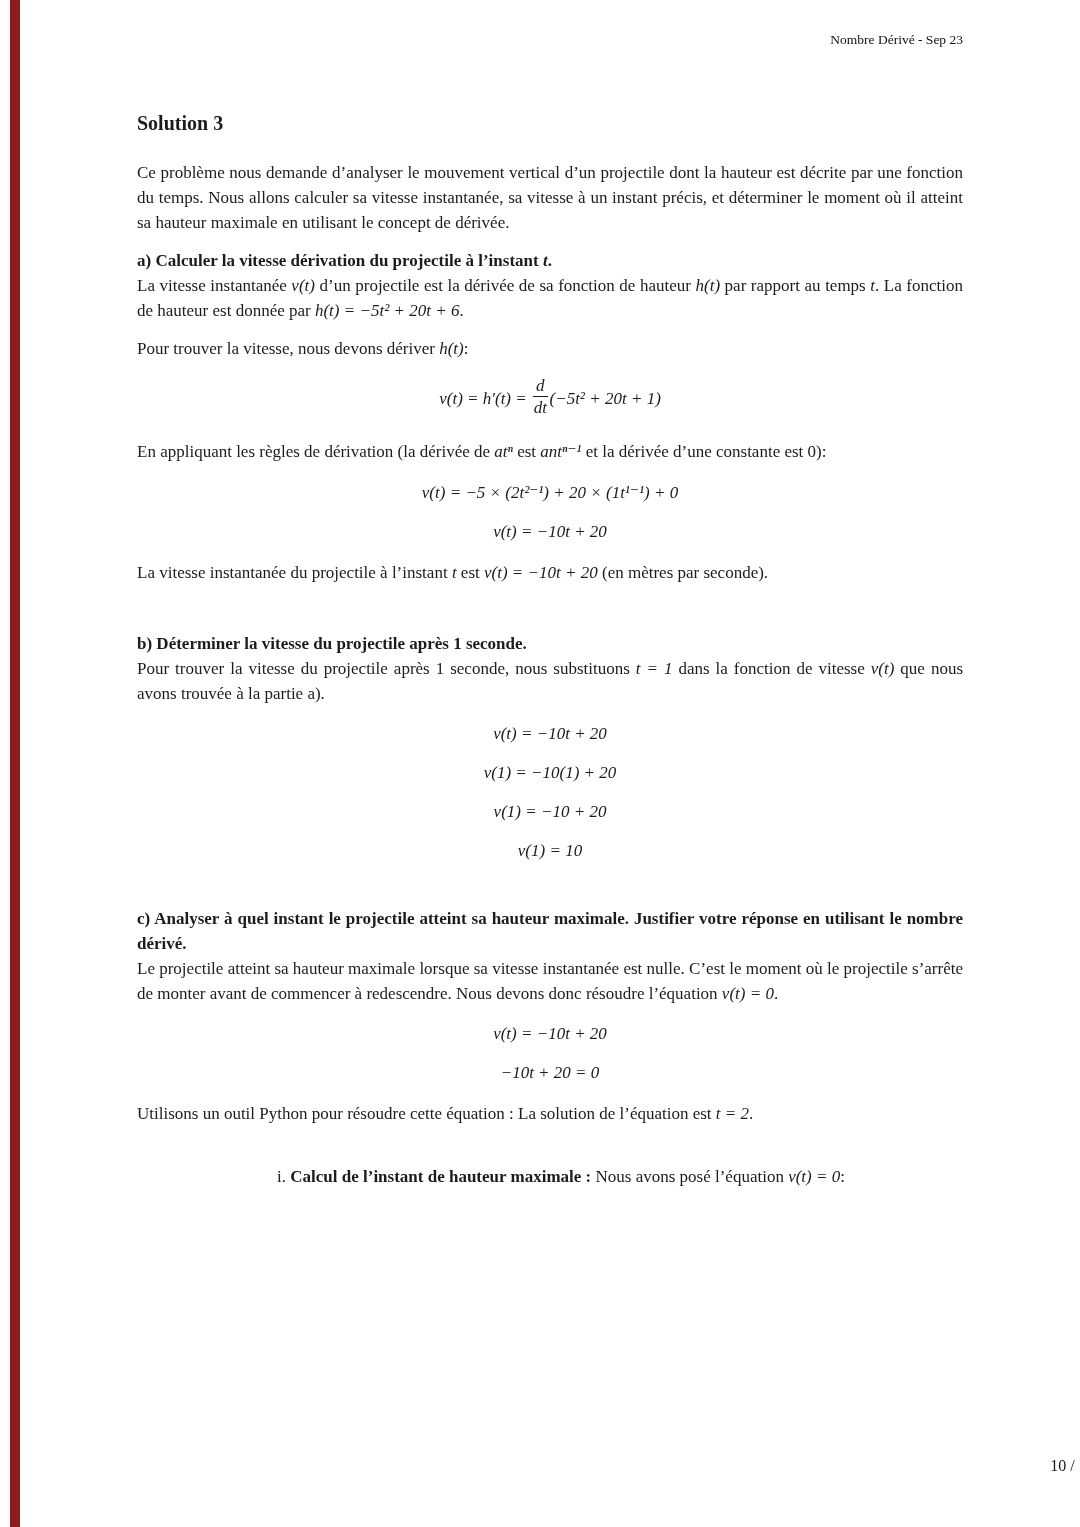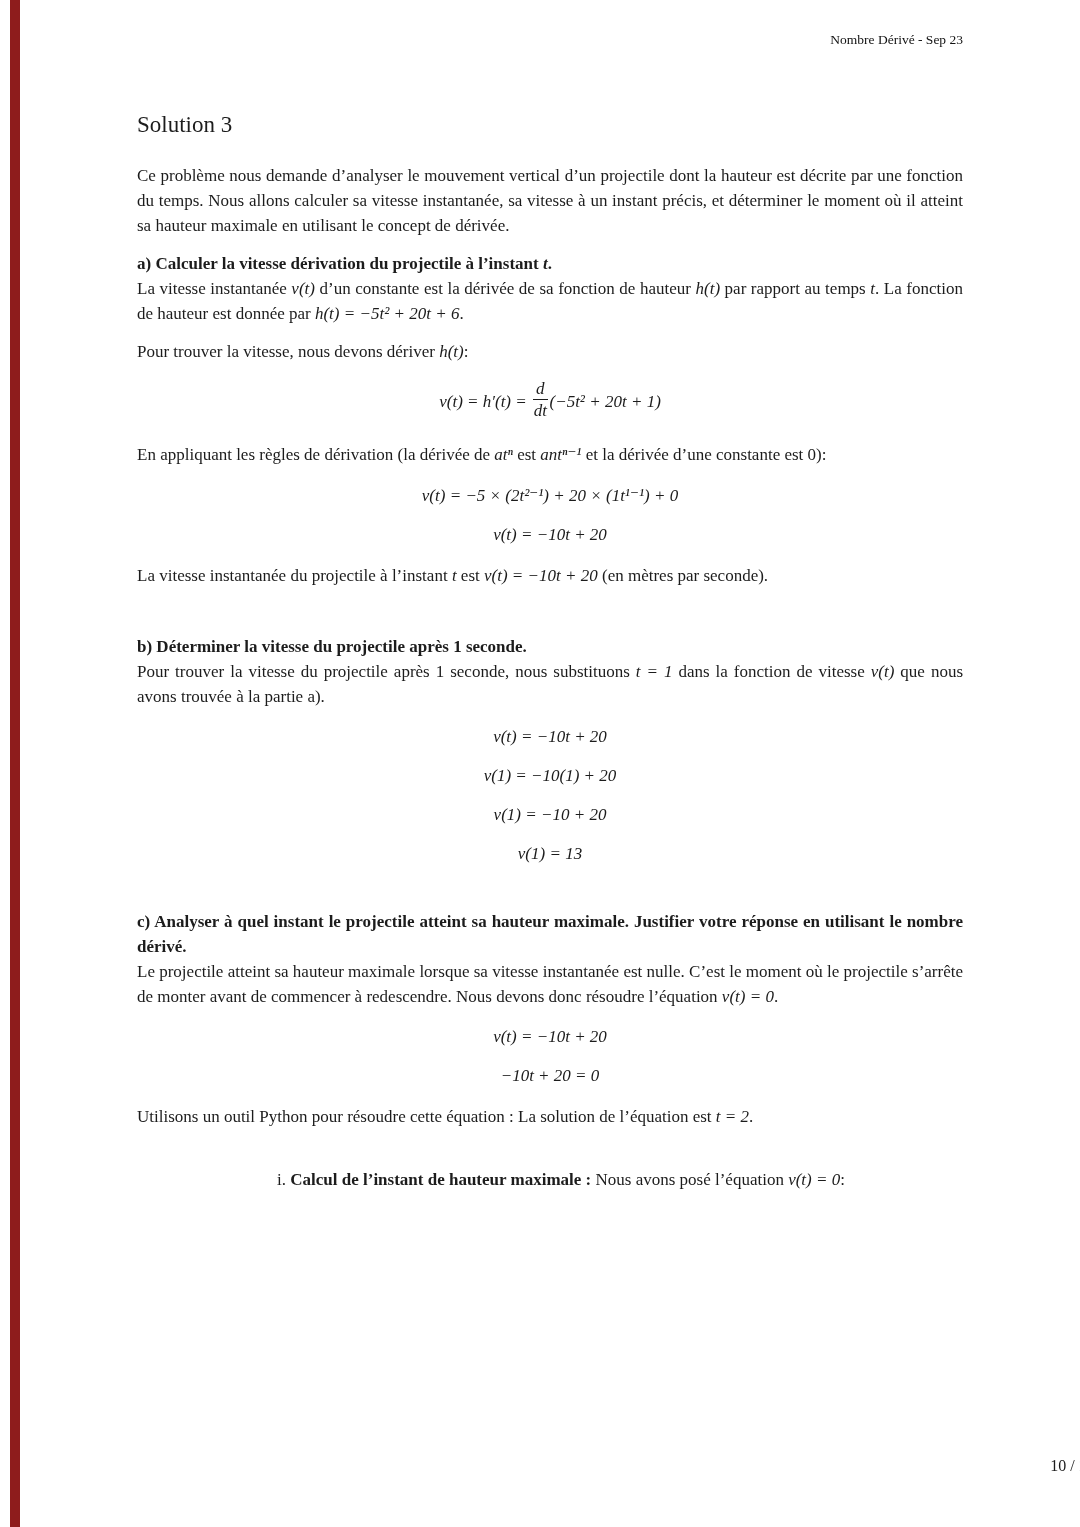"Solution 3" .title { font-size: 23px -> 20px; font-weight: normal -> bold }
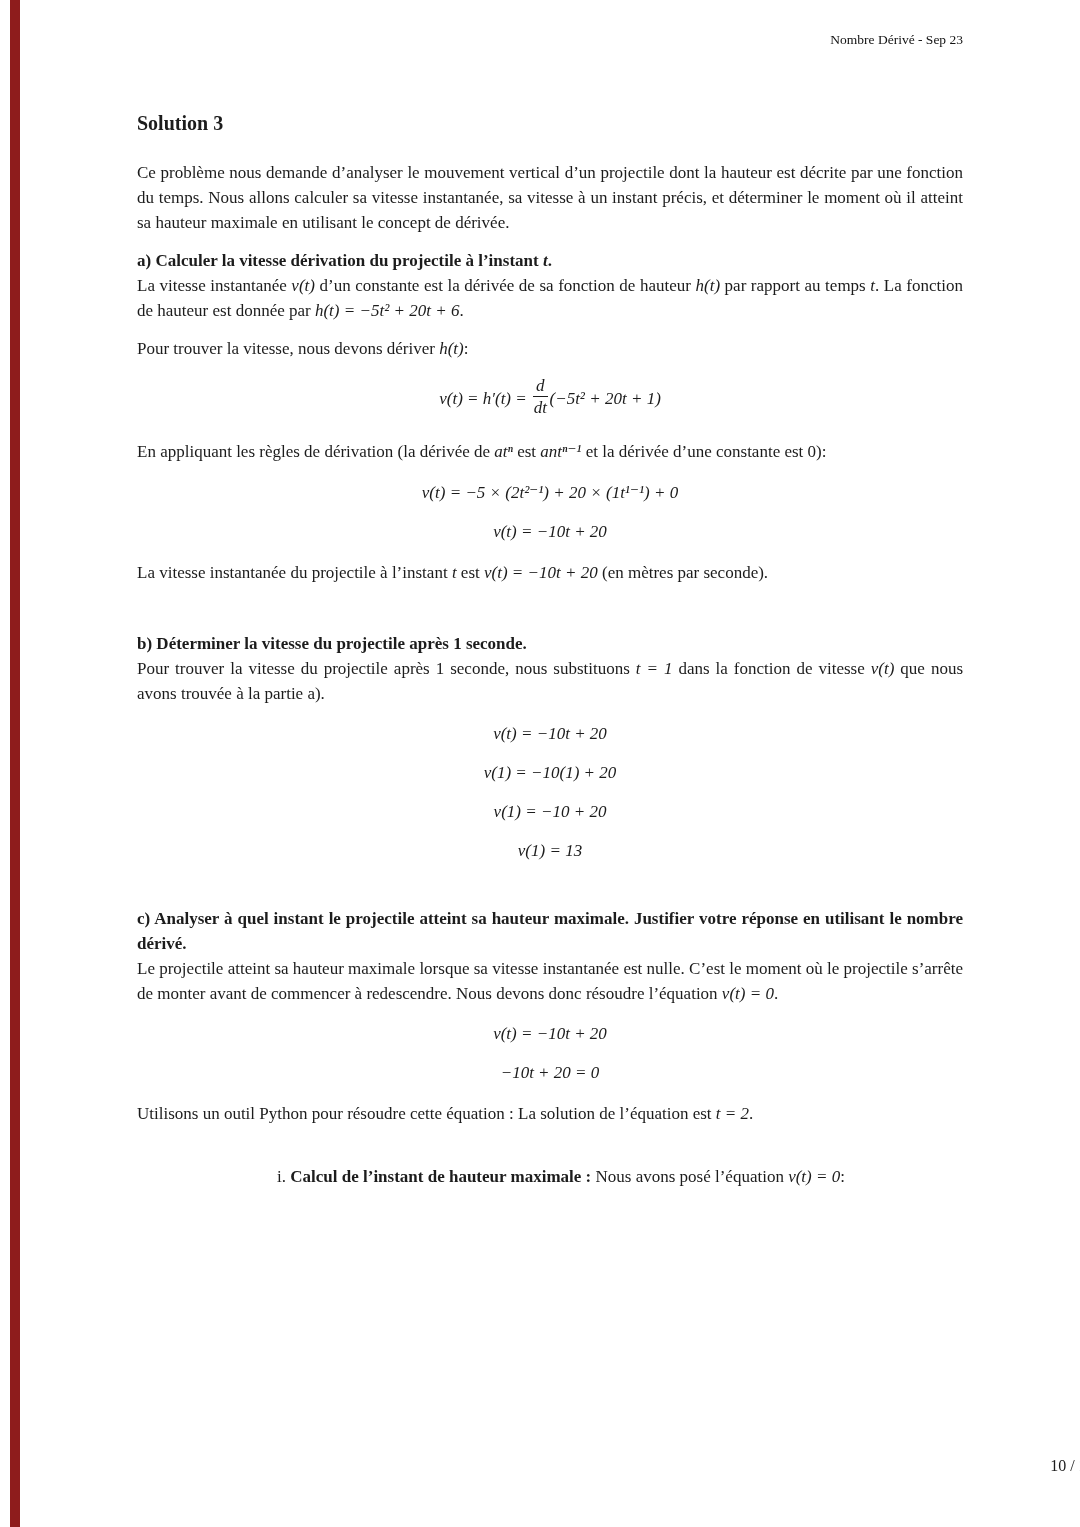"d’un constante est la dérivée" span { text: constante -> projectile }
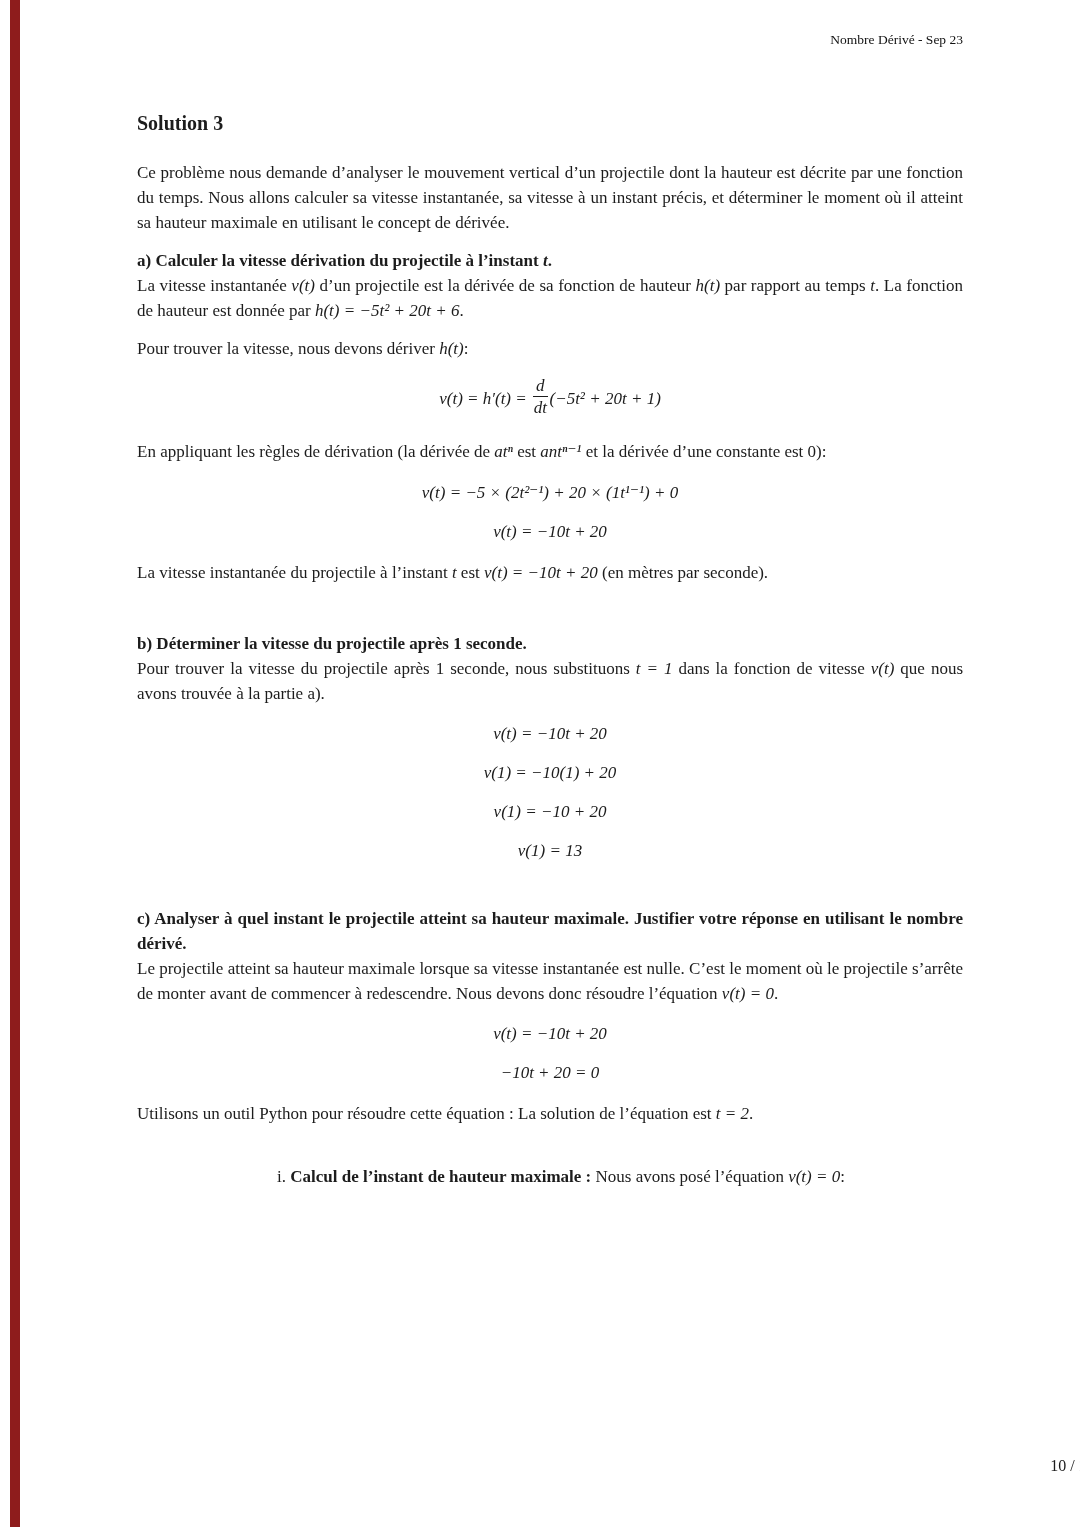"v(1) = 13" div.equation { text: 13 -> 10 }
